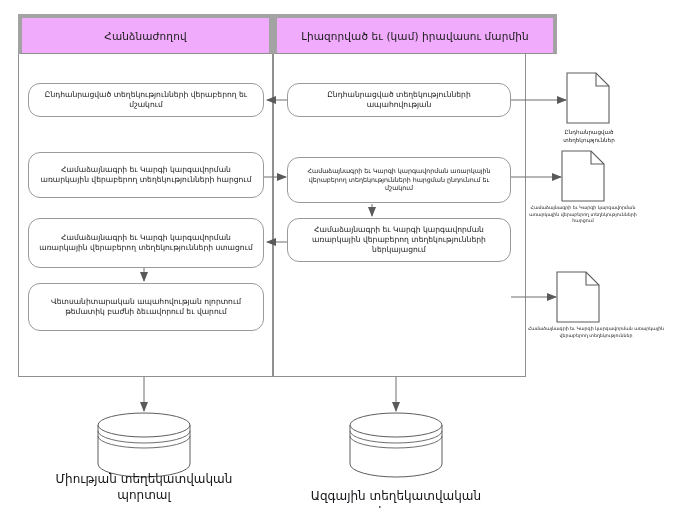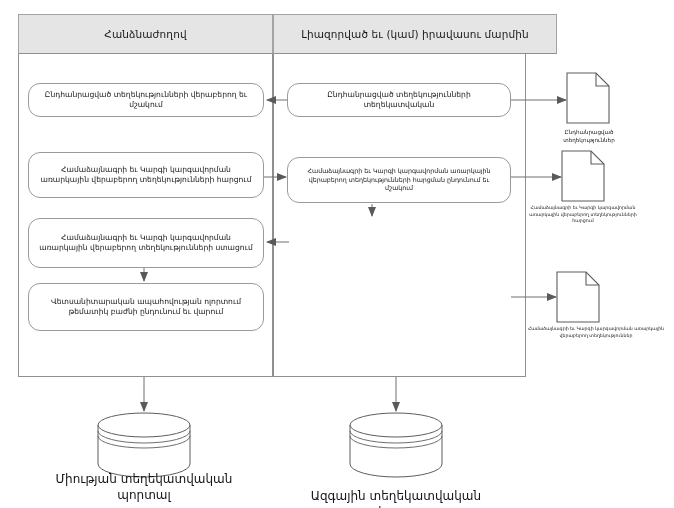"Հանձնաժողով" .lane-header { background: #e5e5e5 -> #f0abfc; border: 1px solid #a3a3a3 -> 4px solid #a3a3a3 }
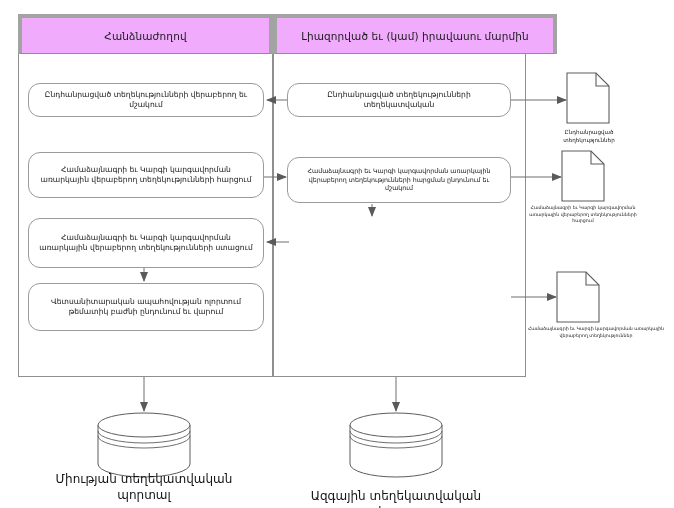"Ընդհանրացված տեղեկությունների" span { text: տեղեկատվական -> ապահովության }
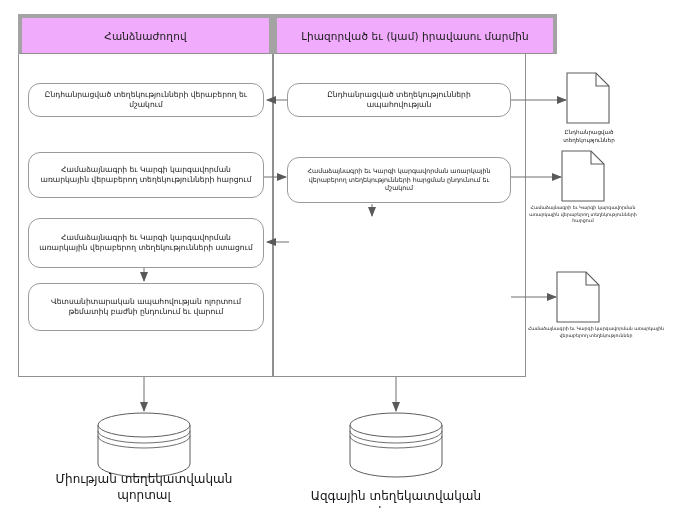"Համաձայնագրի եւ Կարգի կարգավորման առարկային վերաբերող տեղեկությունների" div.proc-box { html: none -> <div> <span>Համաձայնագրի եւ Կարգի կարգավորման առարկային վերաբերող տեղեկությունների ներկայացում</span> </div> }
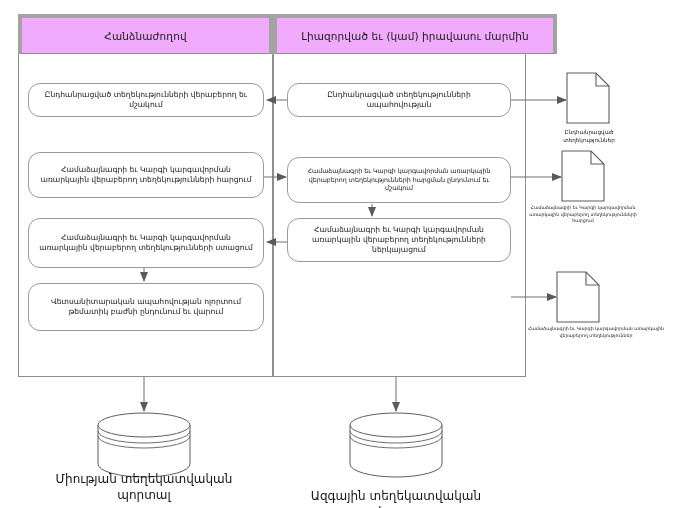"Վետսանիտարական ապահովության ոլորտում" span { text: ընդունում -> ձեւավորում }
